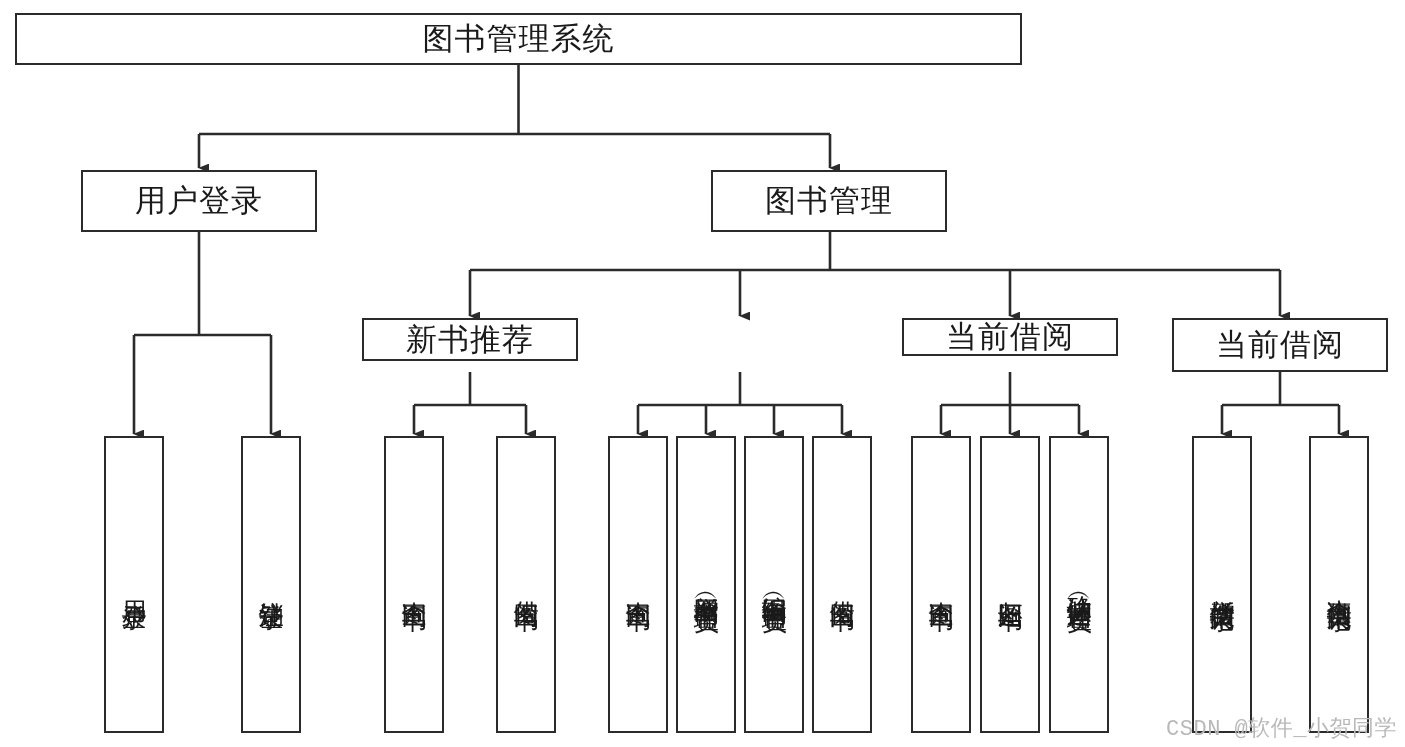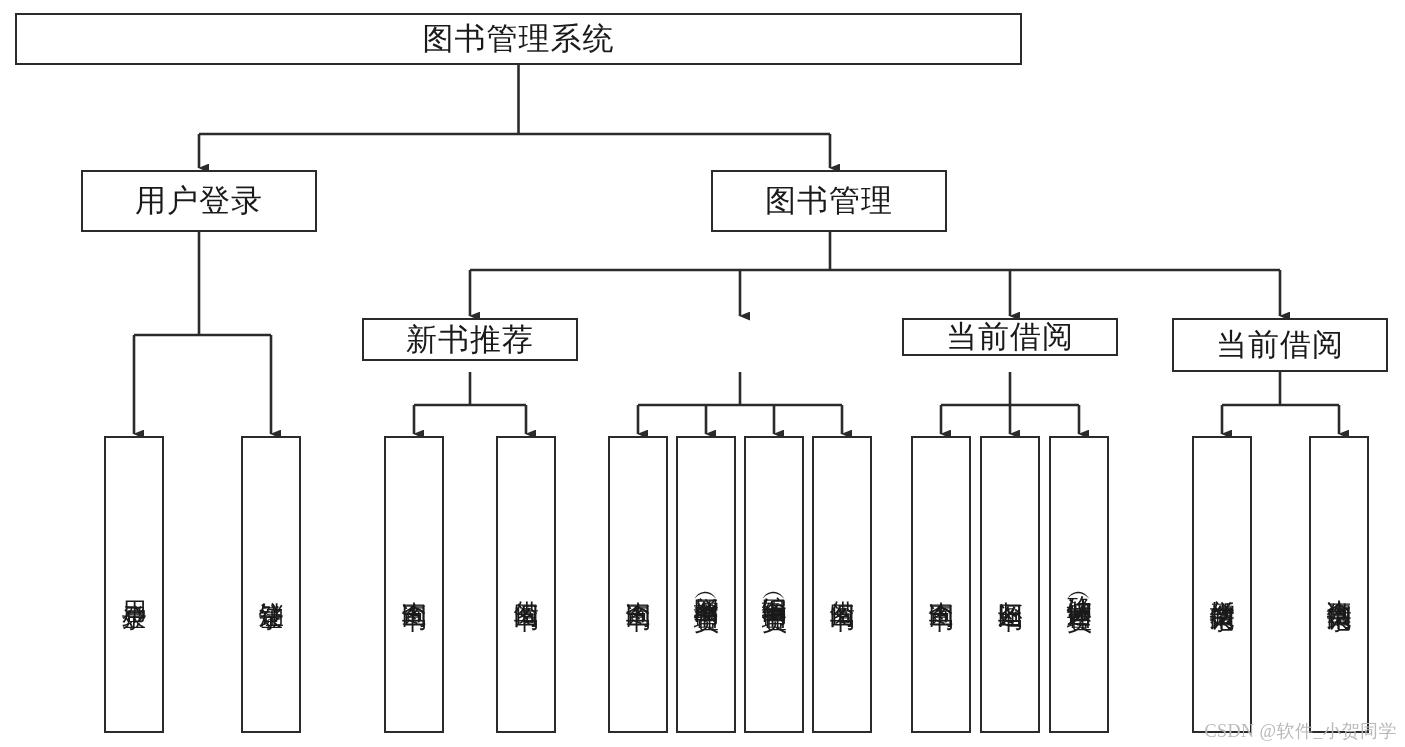"CSDN @软件_小贺同学" .watermark { font-family: Liberation Serif, serif -> Liberation Mono, monospace; font-size: 18px -> 22px }
